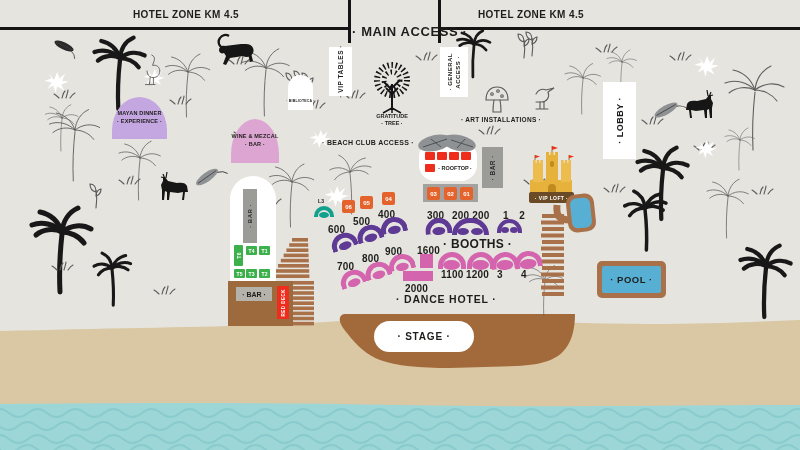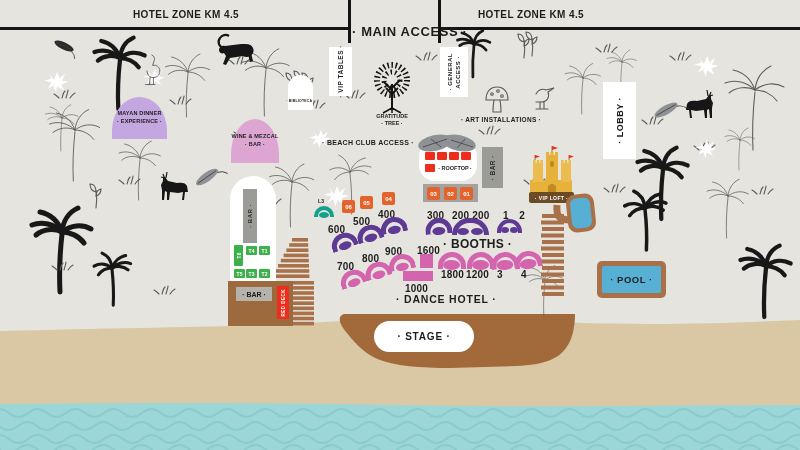"1800" div.t-num { text: 1800 -> 1100 }
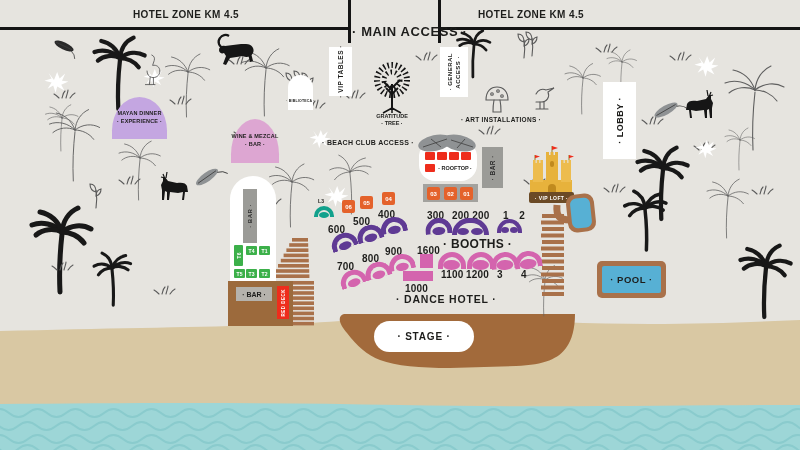"1000" div.t-num { text: 1000 -> 2000 }
